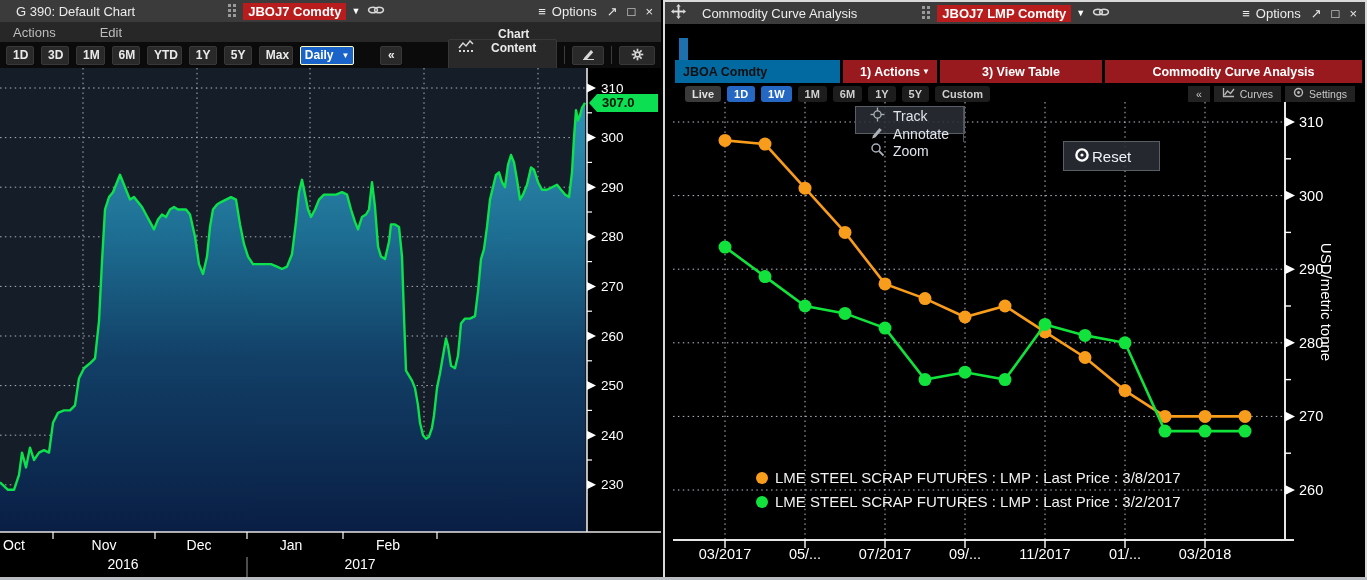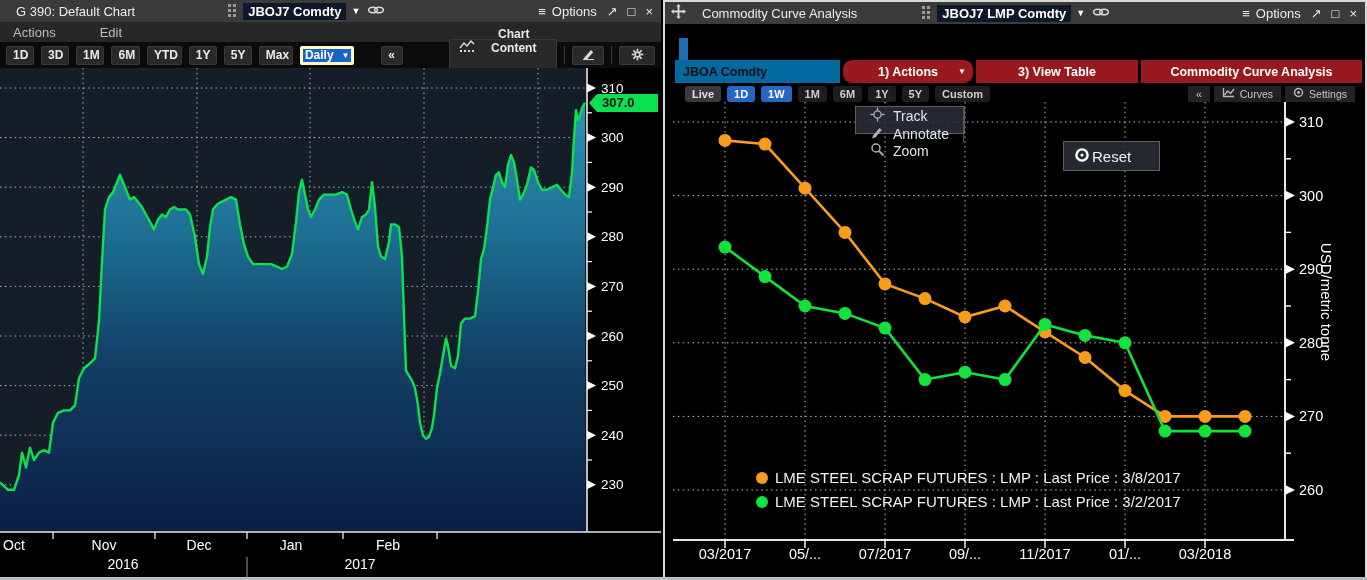"JBOJ7 Comdty" .chip { background: #0f172a -> #b91c1c }
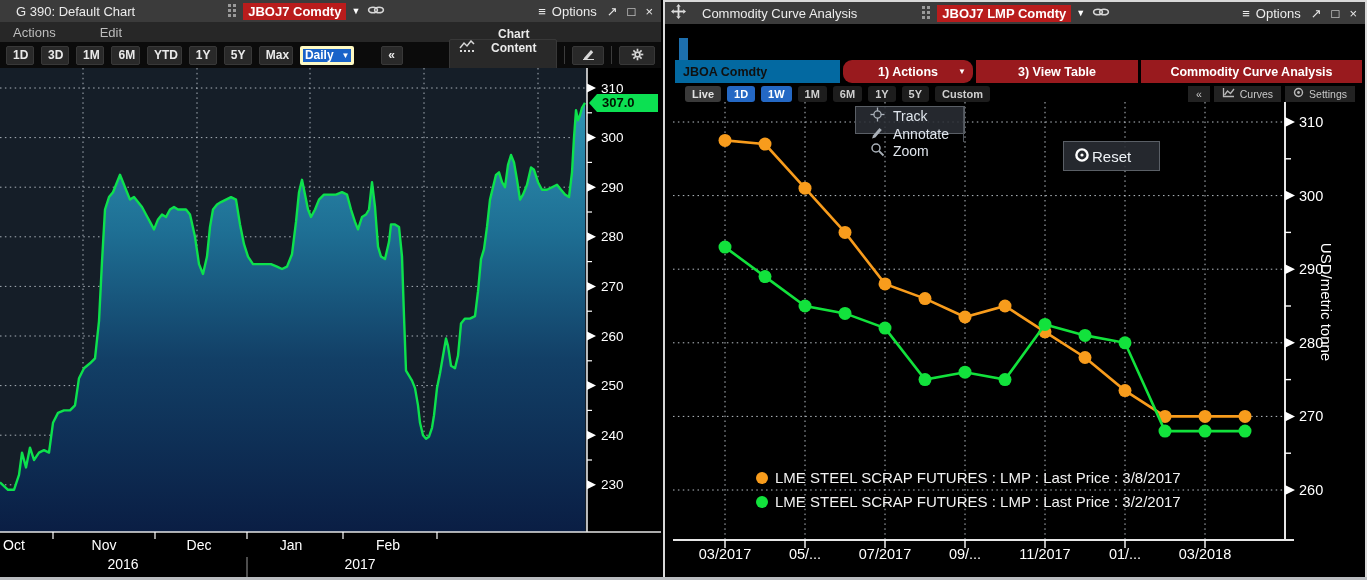"Daily" .daily-btn { border: 3px solid #fef9c3 -> 1px solid #fef9c3 }
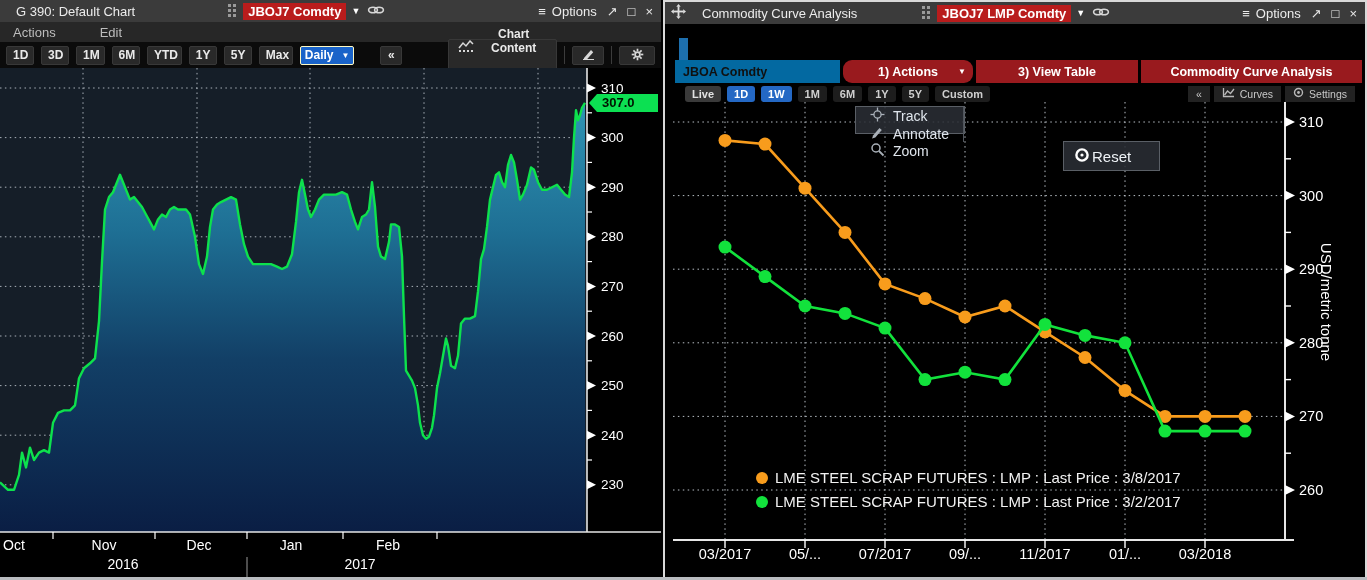"1) Actions" .rbtn.actions { border-radius: 9px -> none; width: 130px -> 94px }
